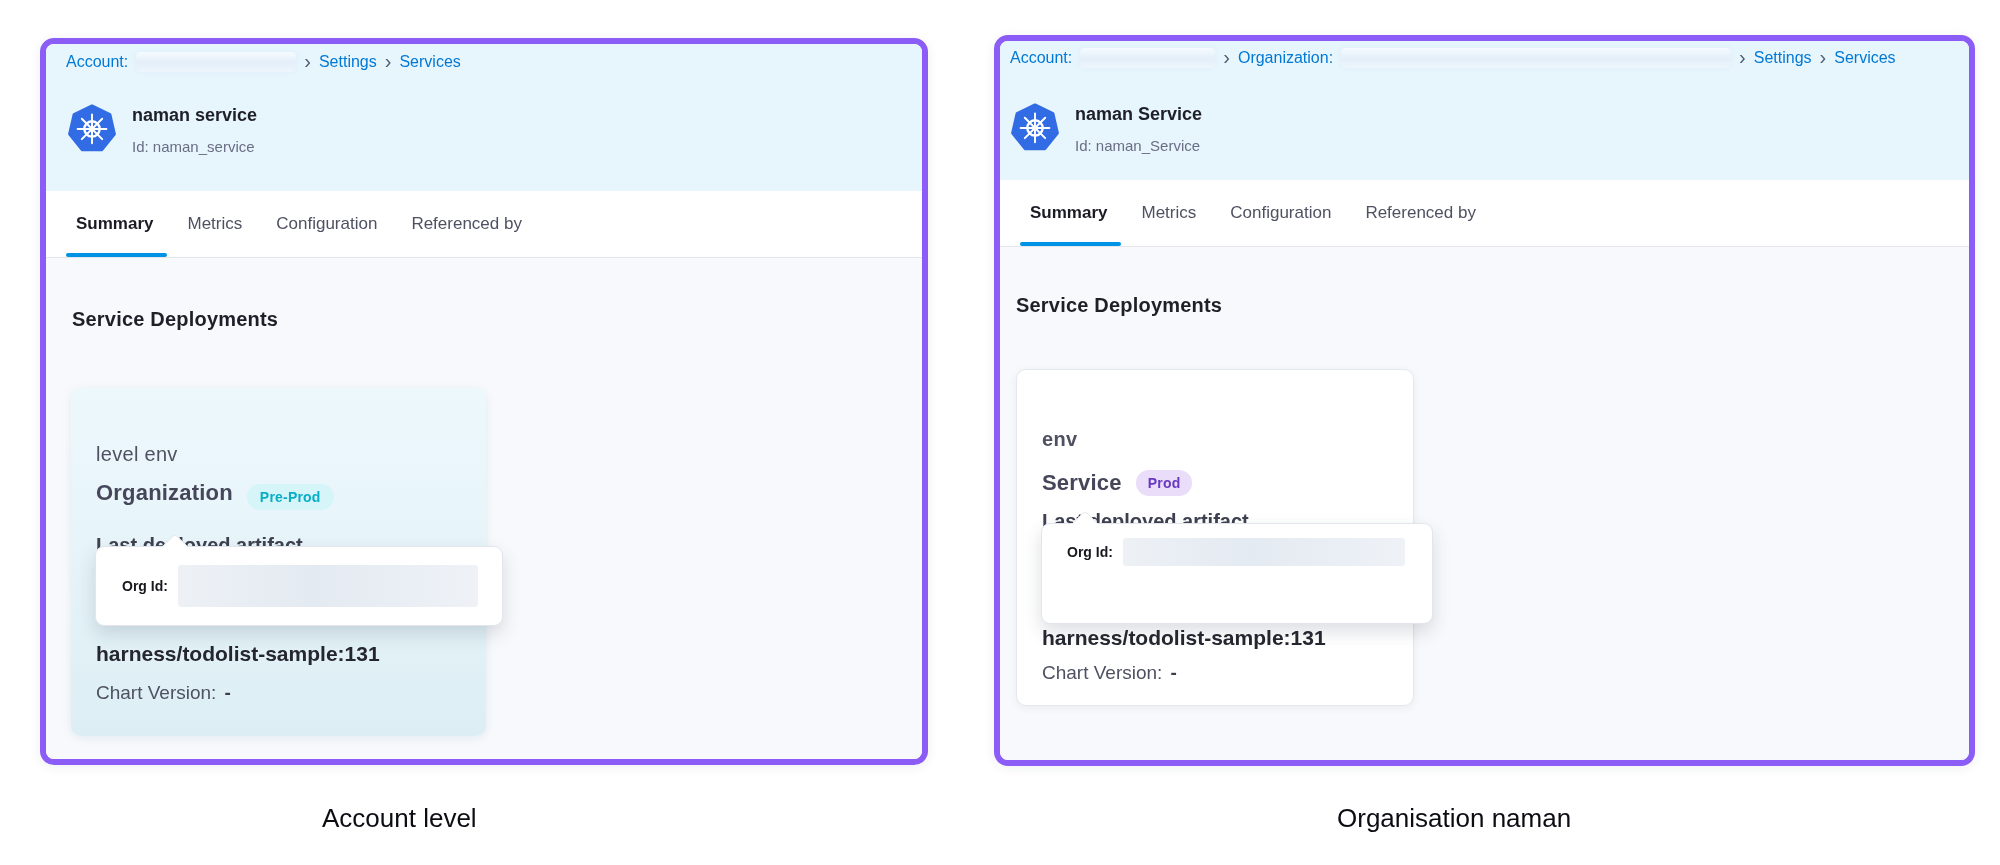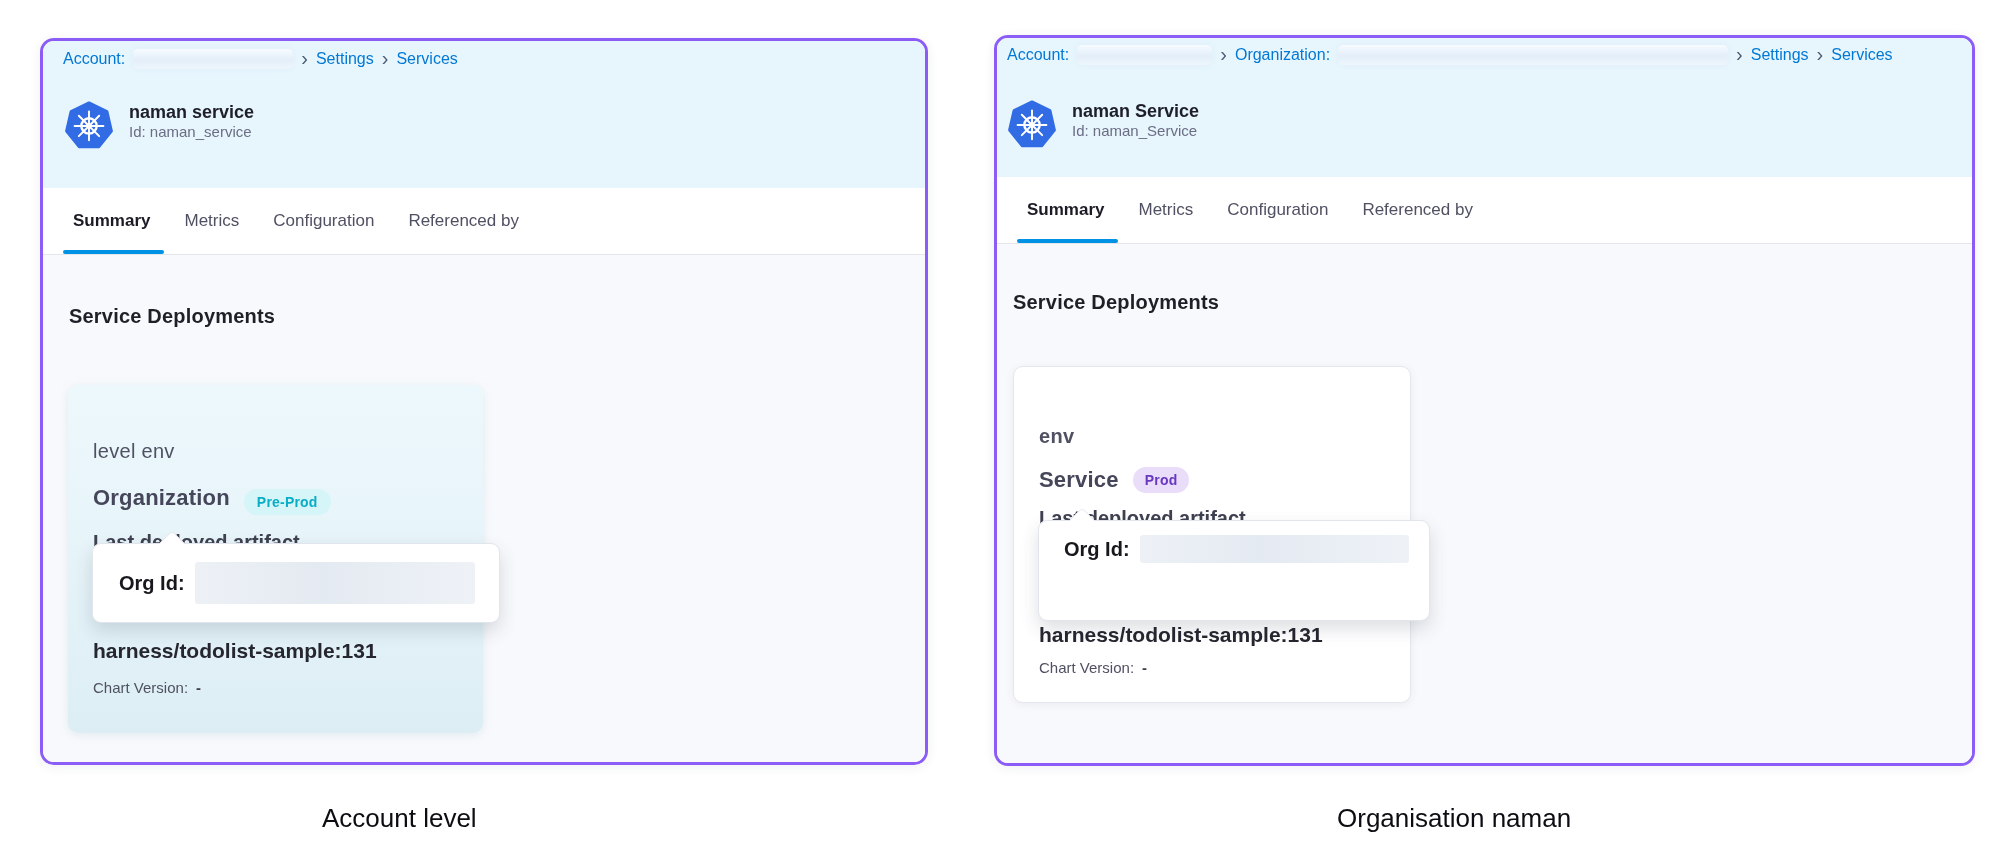"Account:" .panel { border: 3px solid #8b5cf6 -> 6px solid #8b5cf6 }
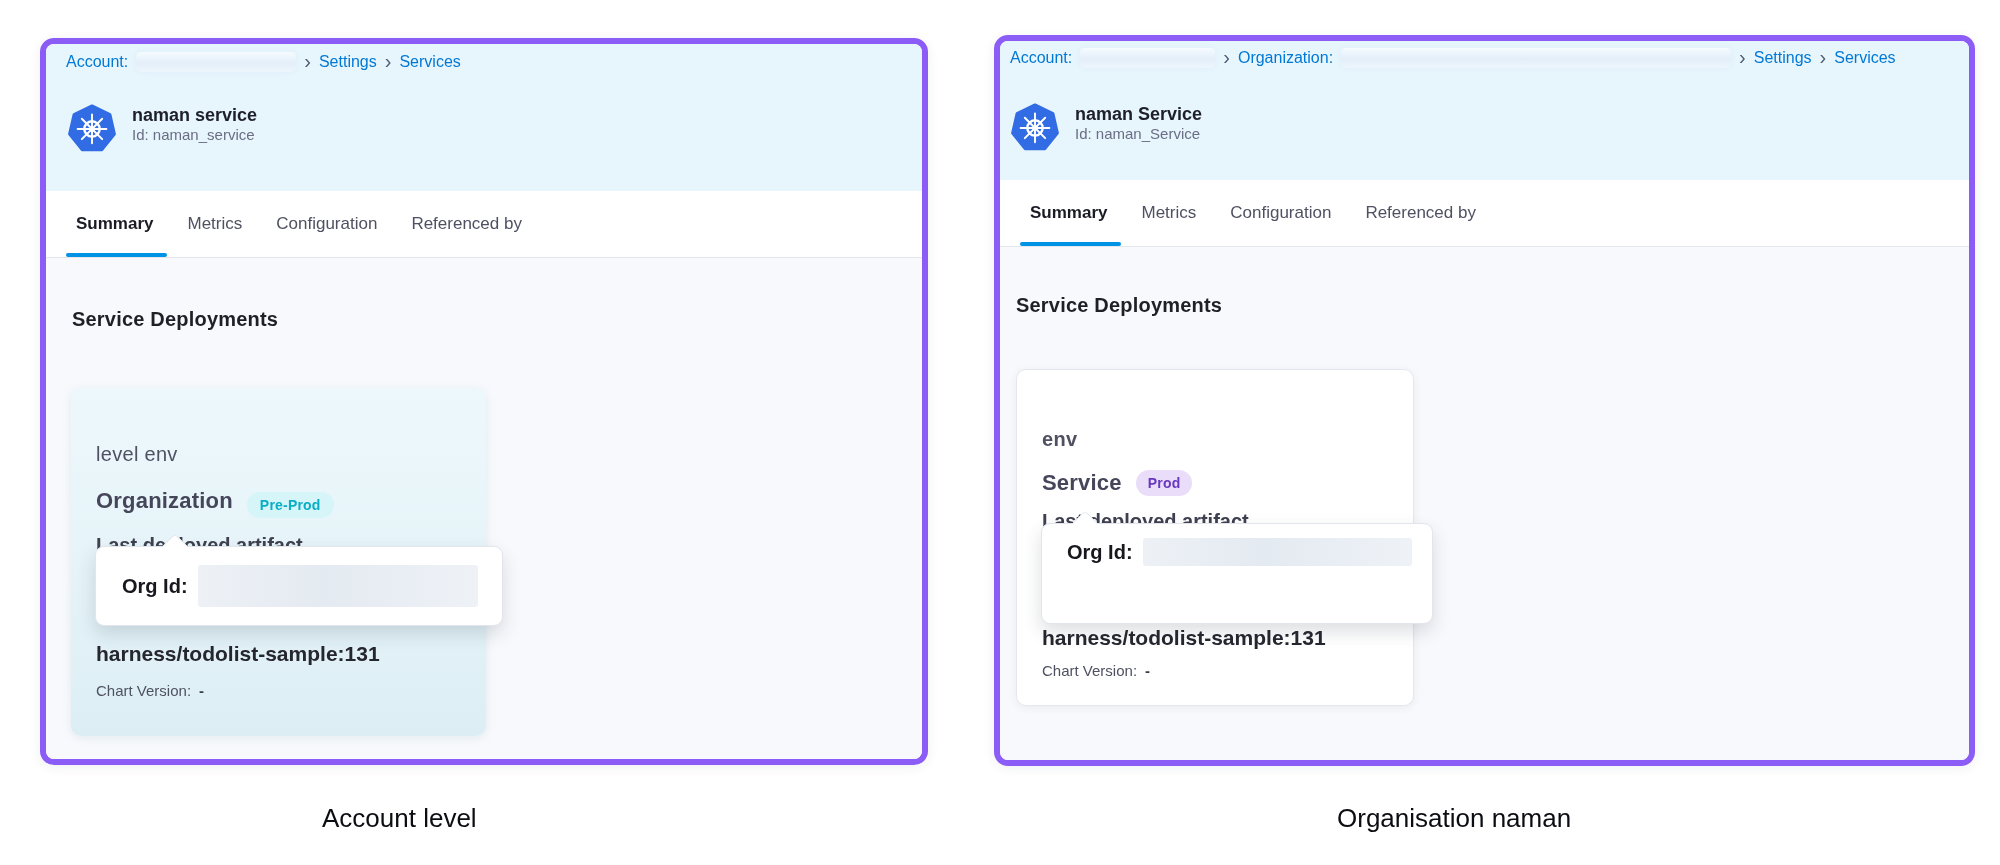"Id: naman_service" .service-id { margin-top: none -> 12px }
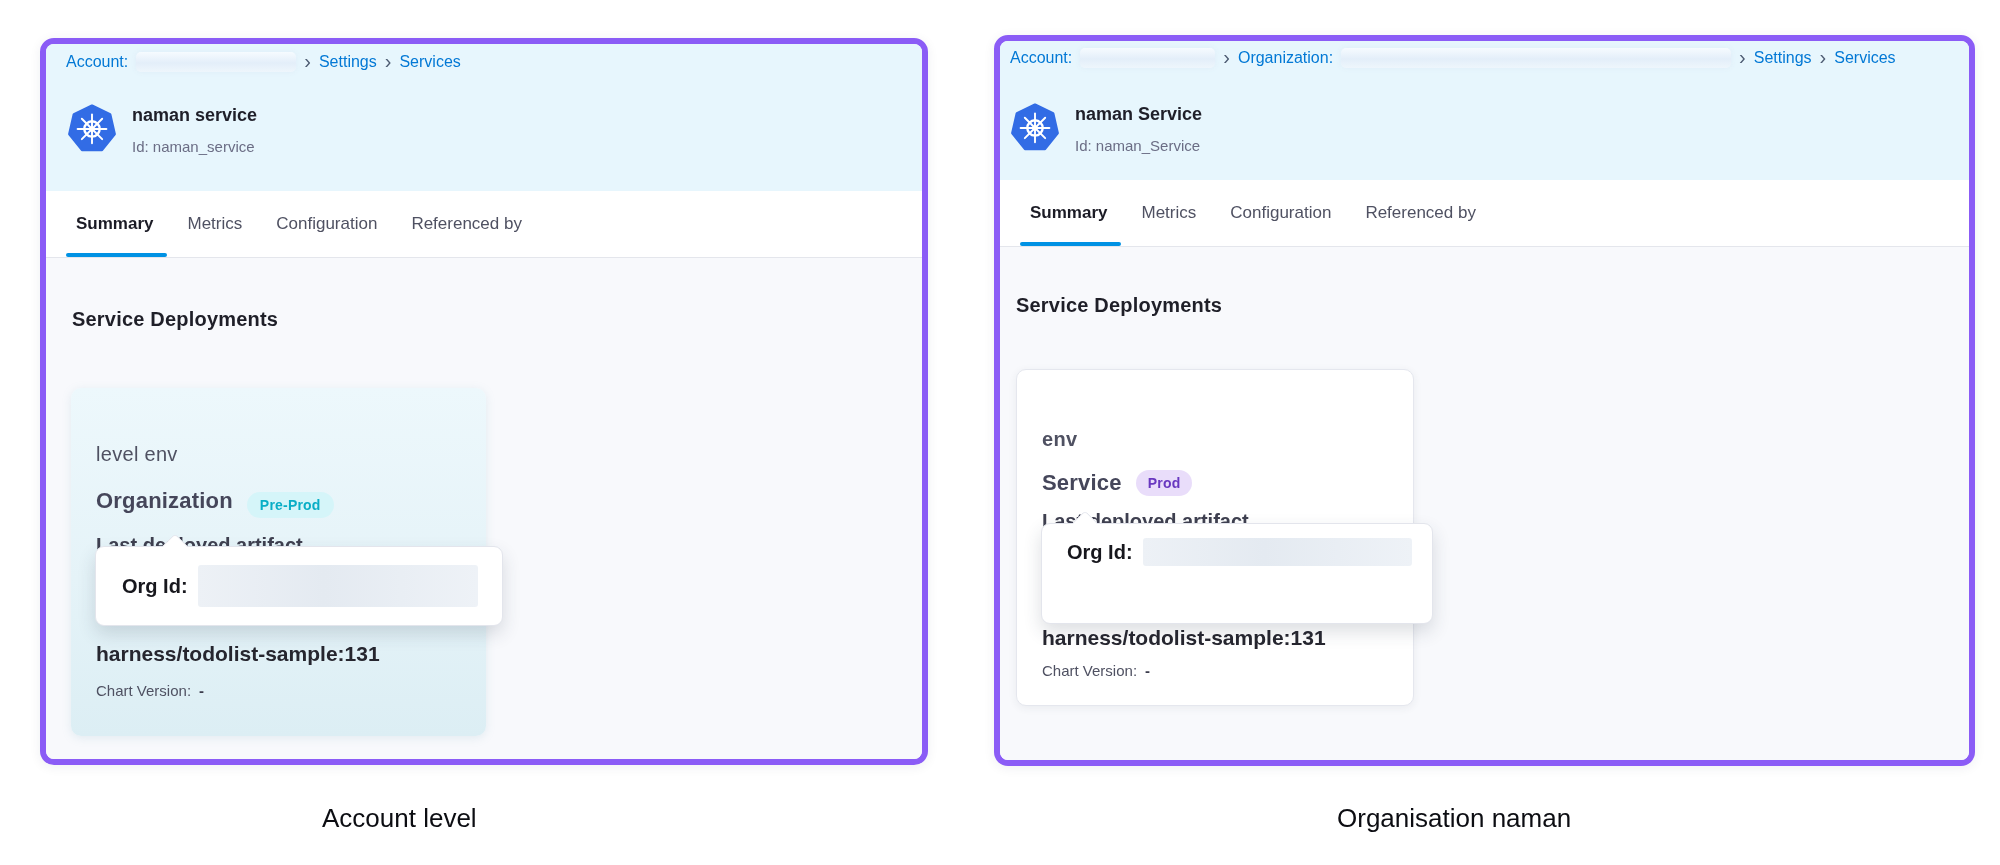"Organization" #p0 .scope-row { top: 96px -> 88px }
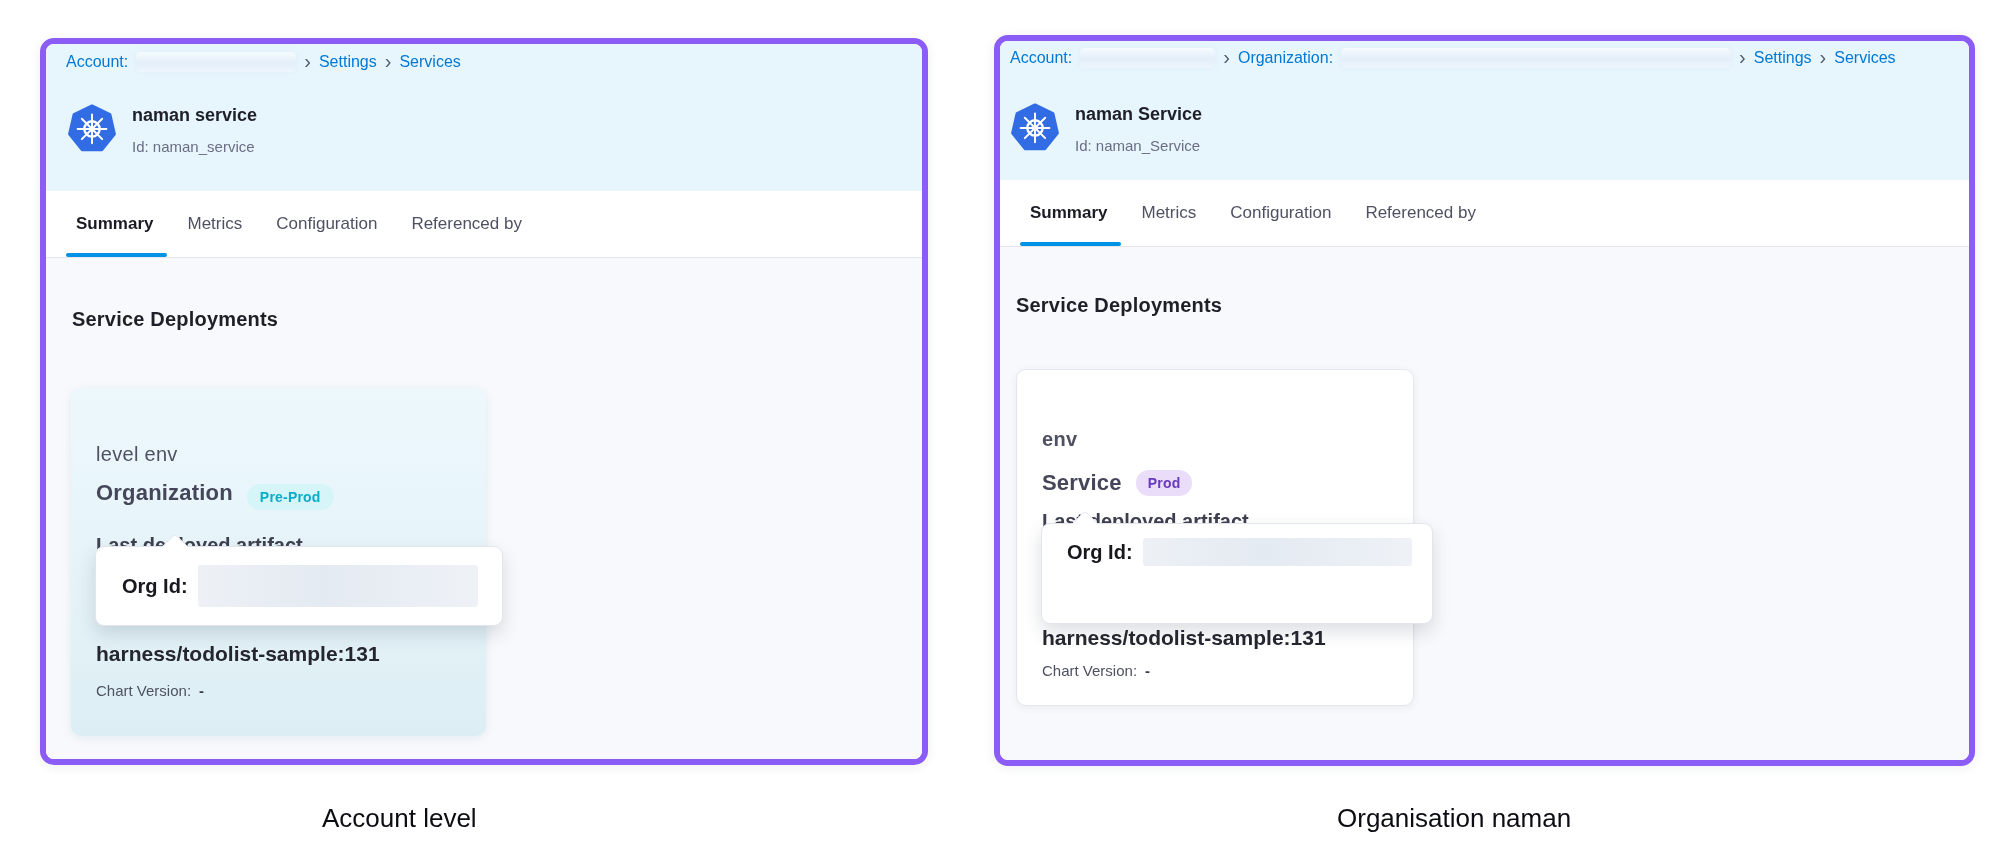"Org Id:" .tip-label { font-size: 20px -> 14px }
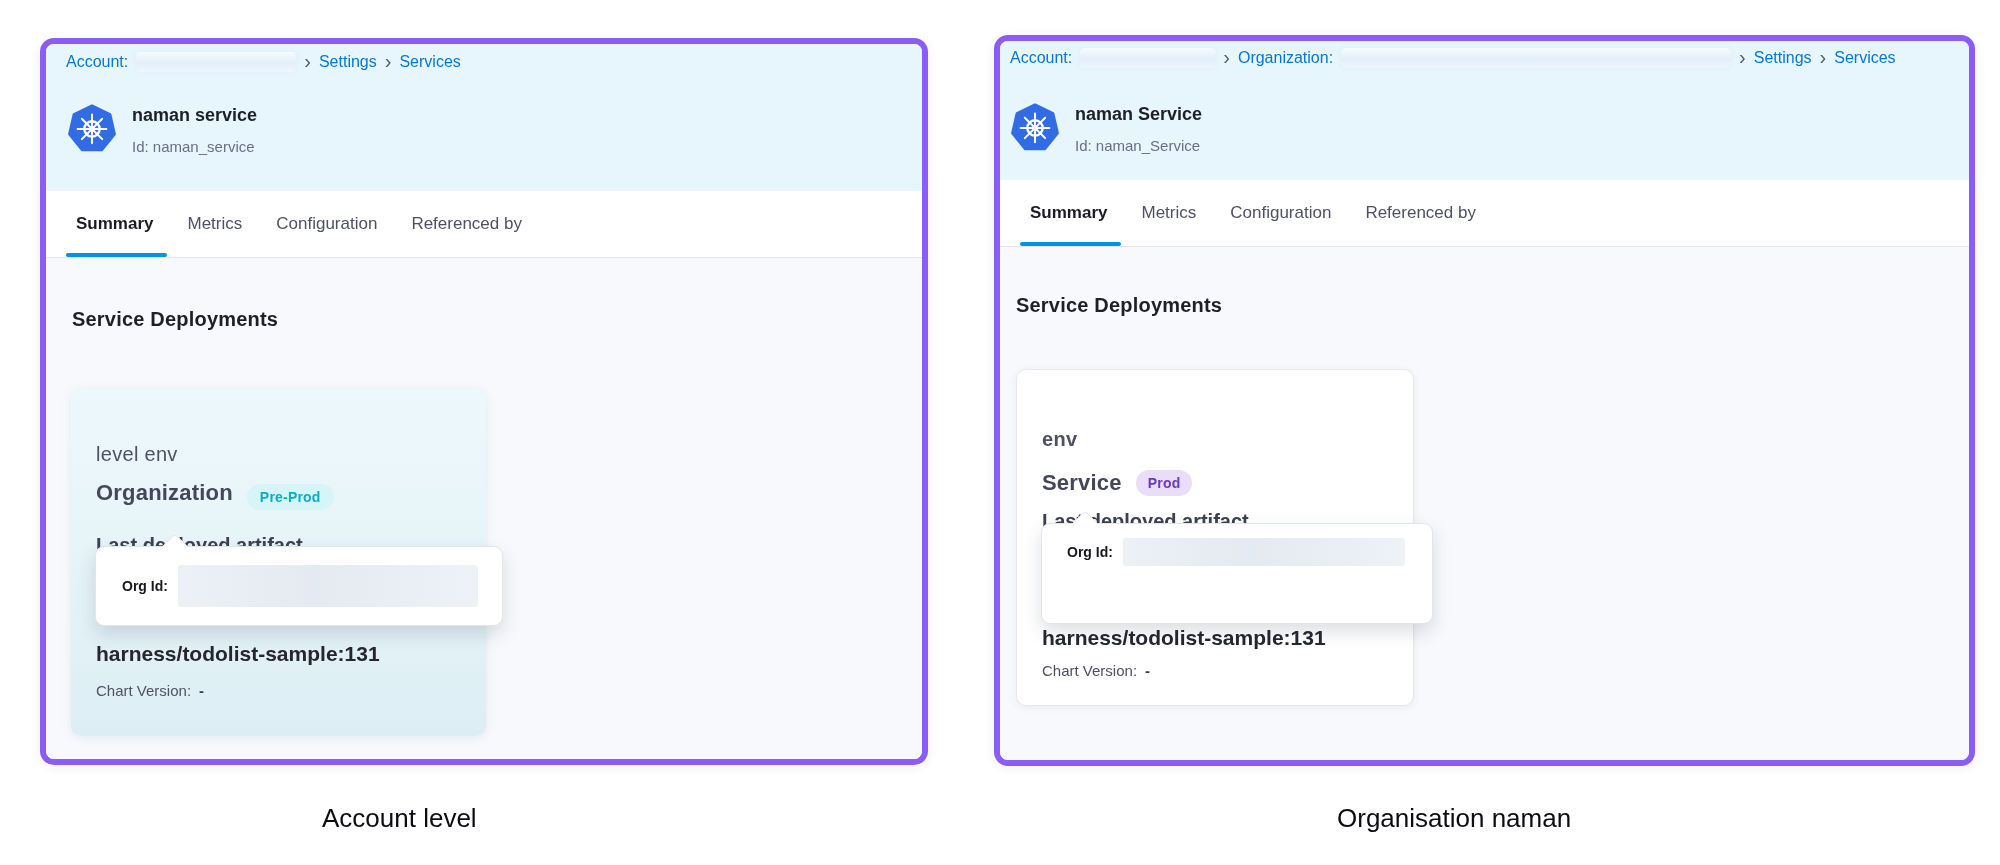"Chart Version: -" .chart-version { font-size: 15px -> 19px }
